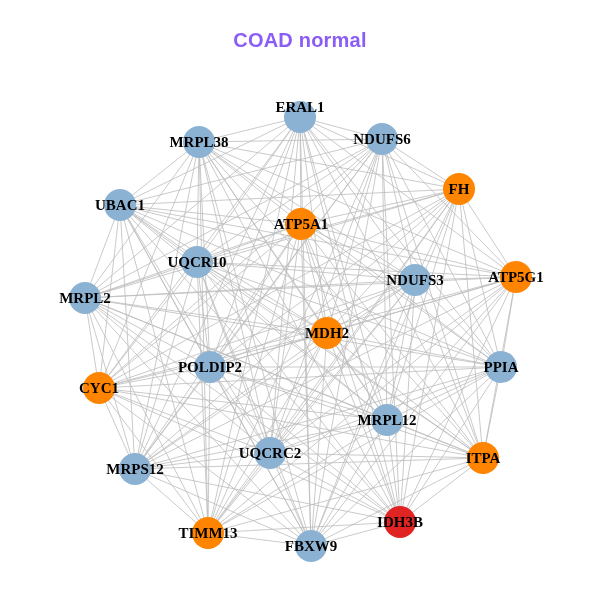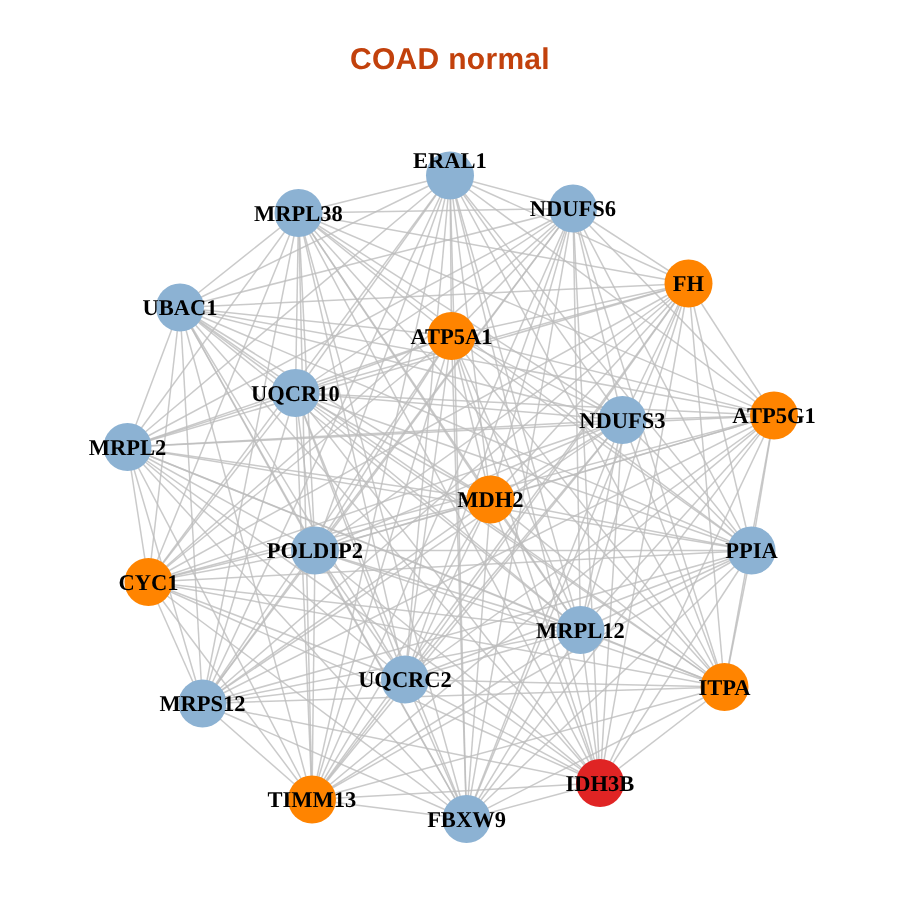"COAD normal" div.figure-title { color: #c2410c -> #8b5cf6 }
